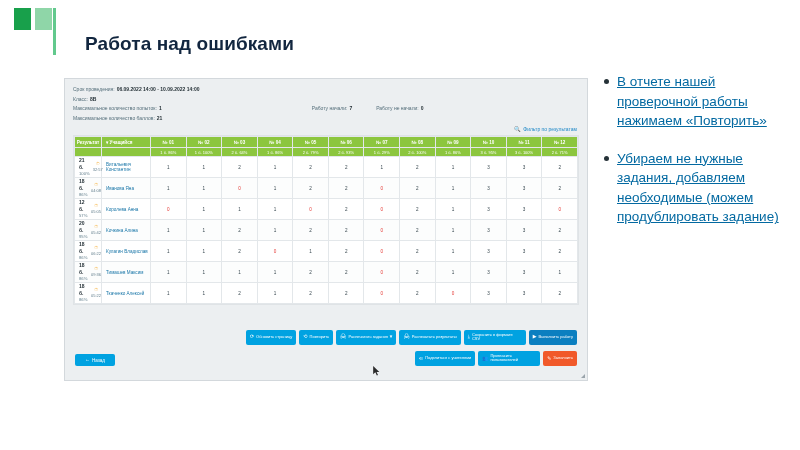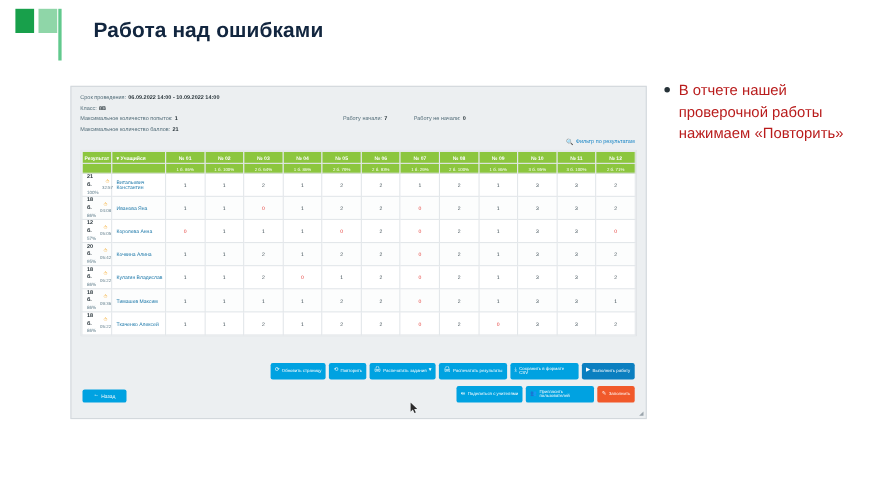"Работа над ошибками" .page-title { top: 18px -> 33px }
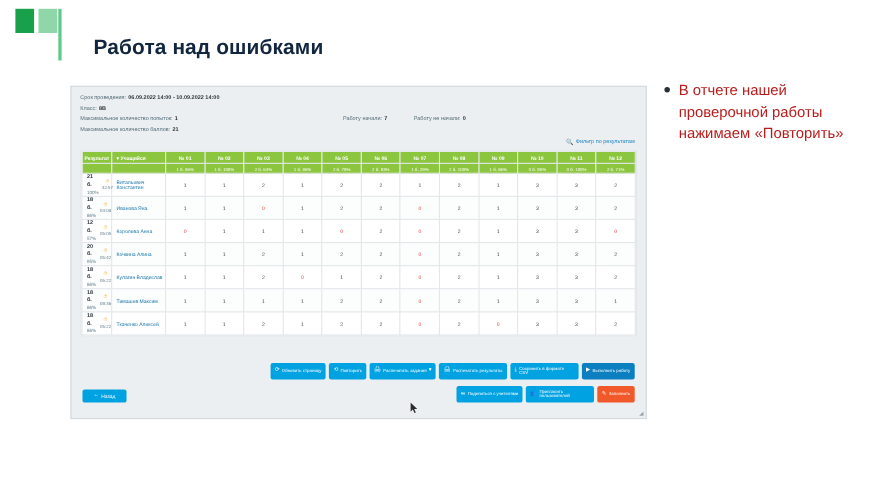"В отчете нашей проверочной работы" .bullet .txt { color: #b91c1c -> #0369a1; text-decoration: none -> underline }
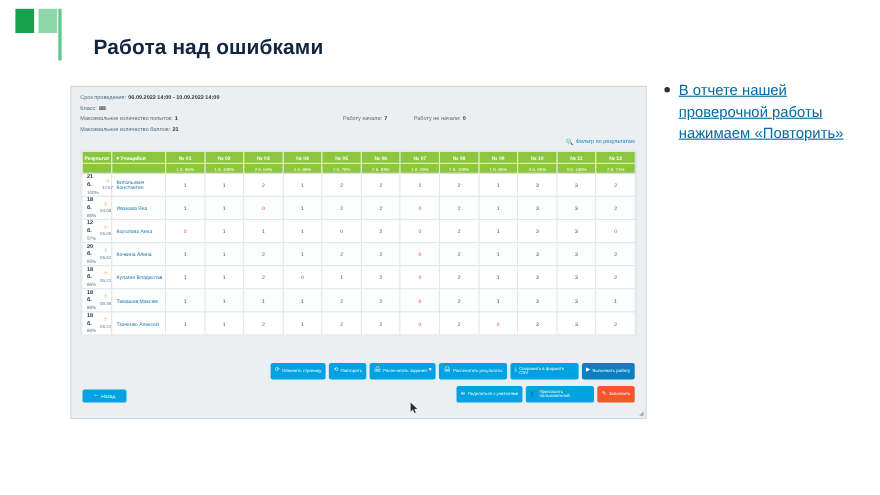"Убираем не нужные задания, добавляем" div.bullet { html: none -> <div> <div></div> <div>Убираем не нужные задания, добавляем необходимые (можем продублировать задание)</div> </div> }
